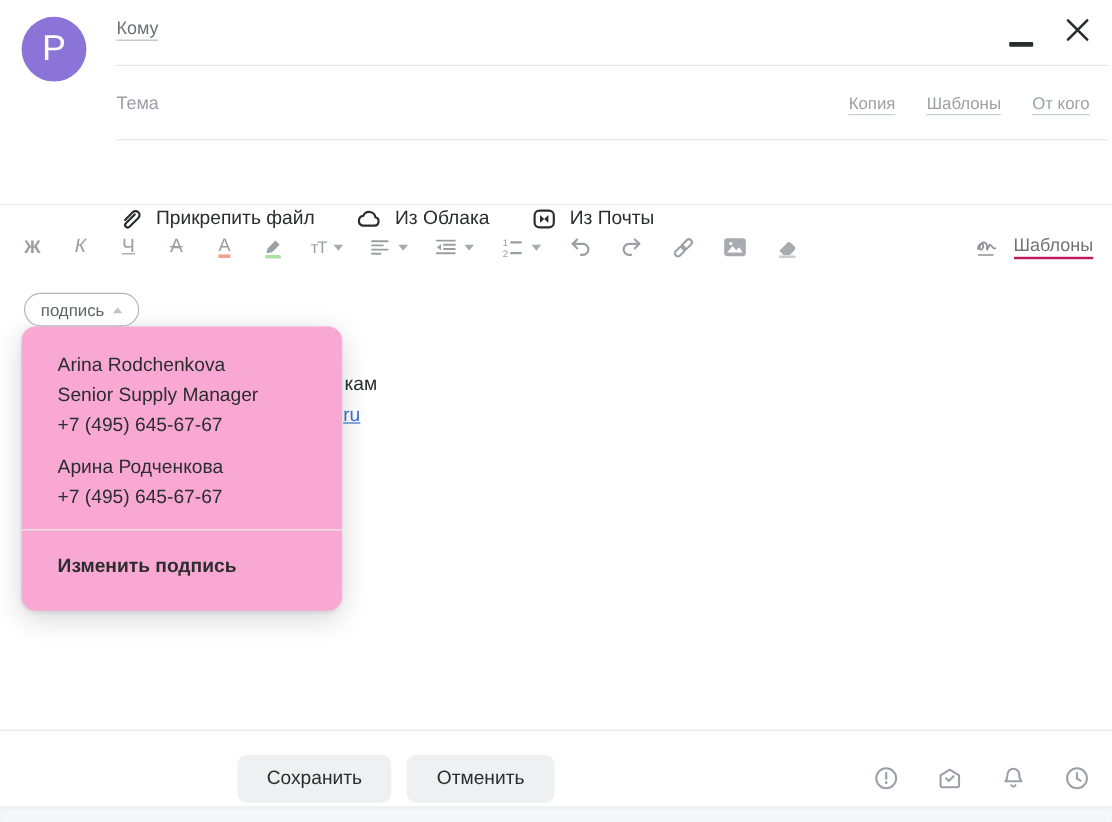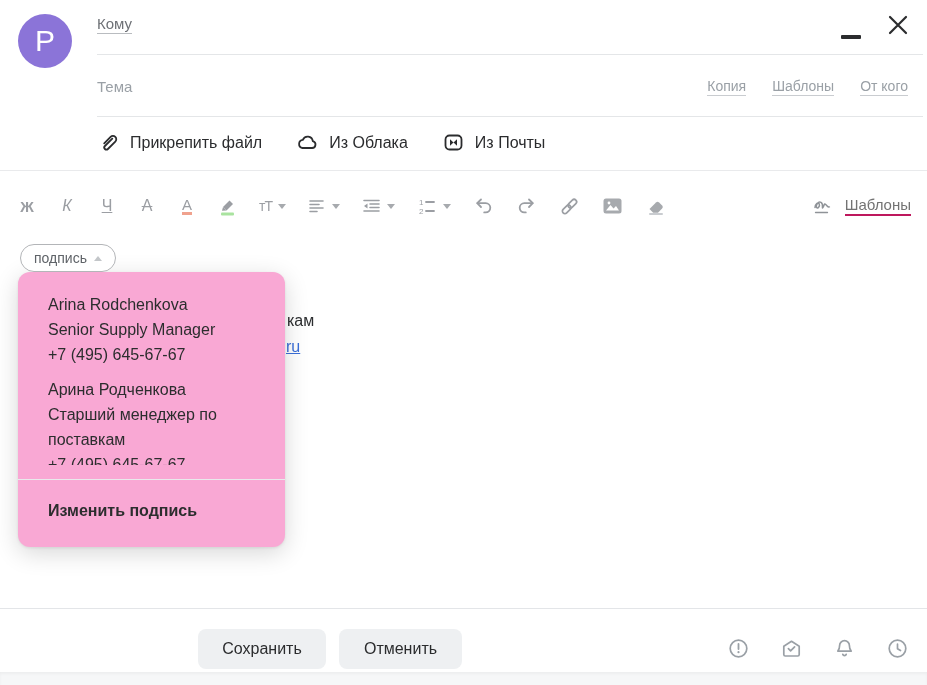"Прикрепить файл" .attach-btn { margin-top: none -> 40px }
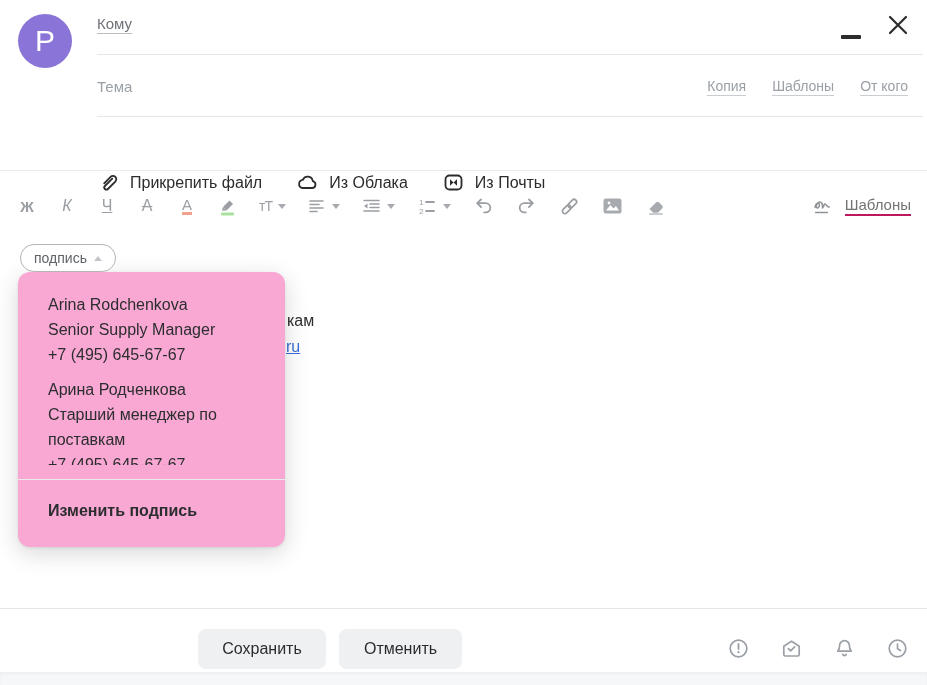"Старший менеджер по поставкам" div { html: <div>Старший менеджер по поставкам</div> -> none }
